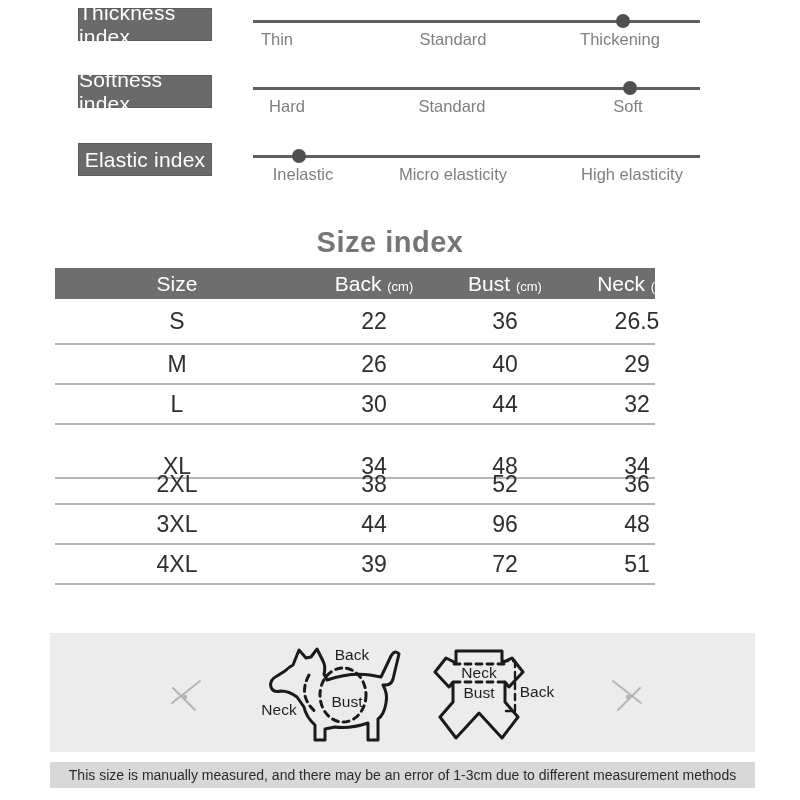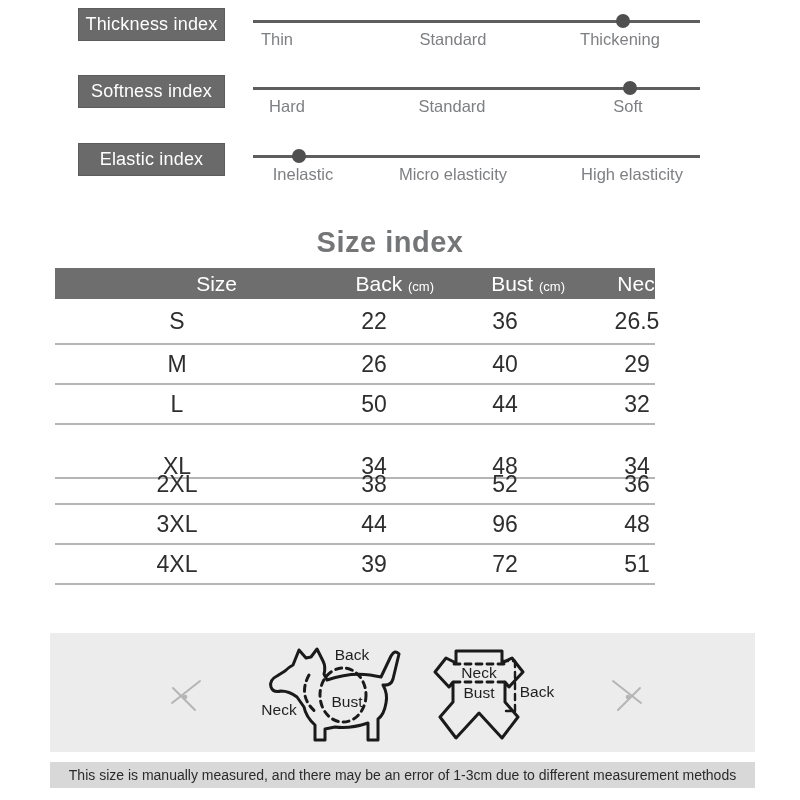"Thickness index" .idx-box { font-size: 18px -> 21px; width: 147px -> 134px }
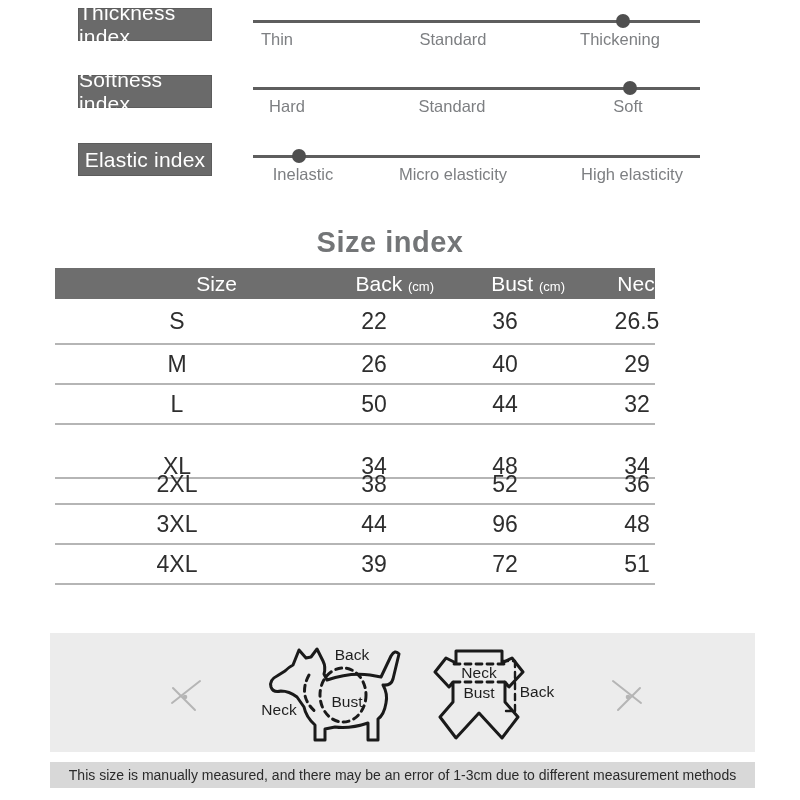"Size" .hcell { text-align: right -> center }
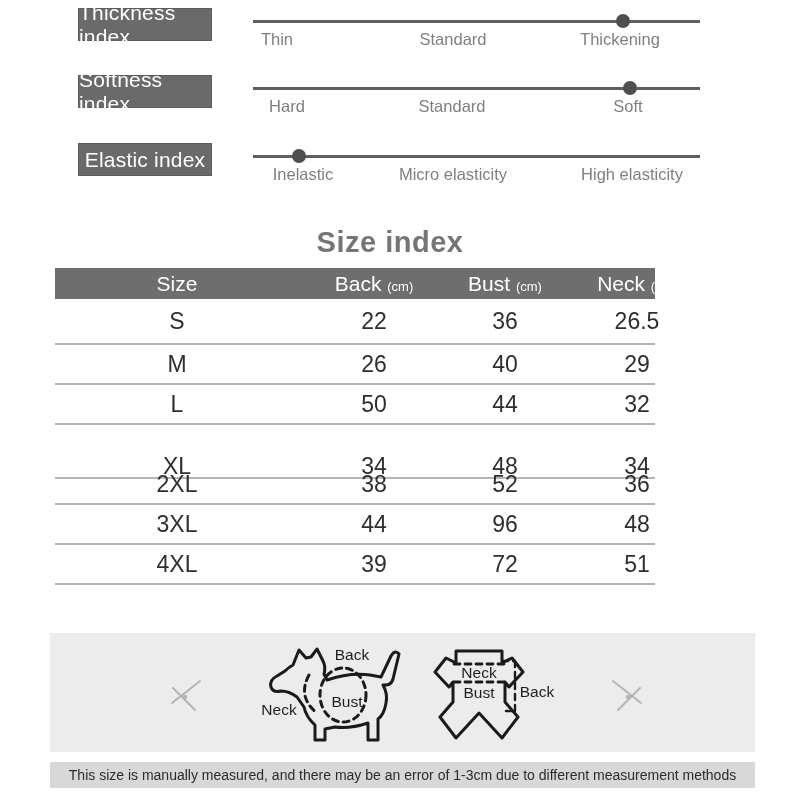"50" span.tcell { text: 50 -> 30 }
